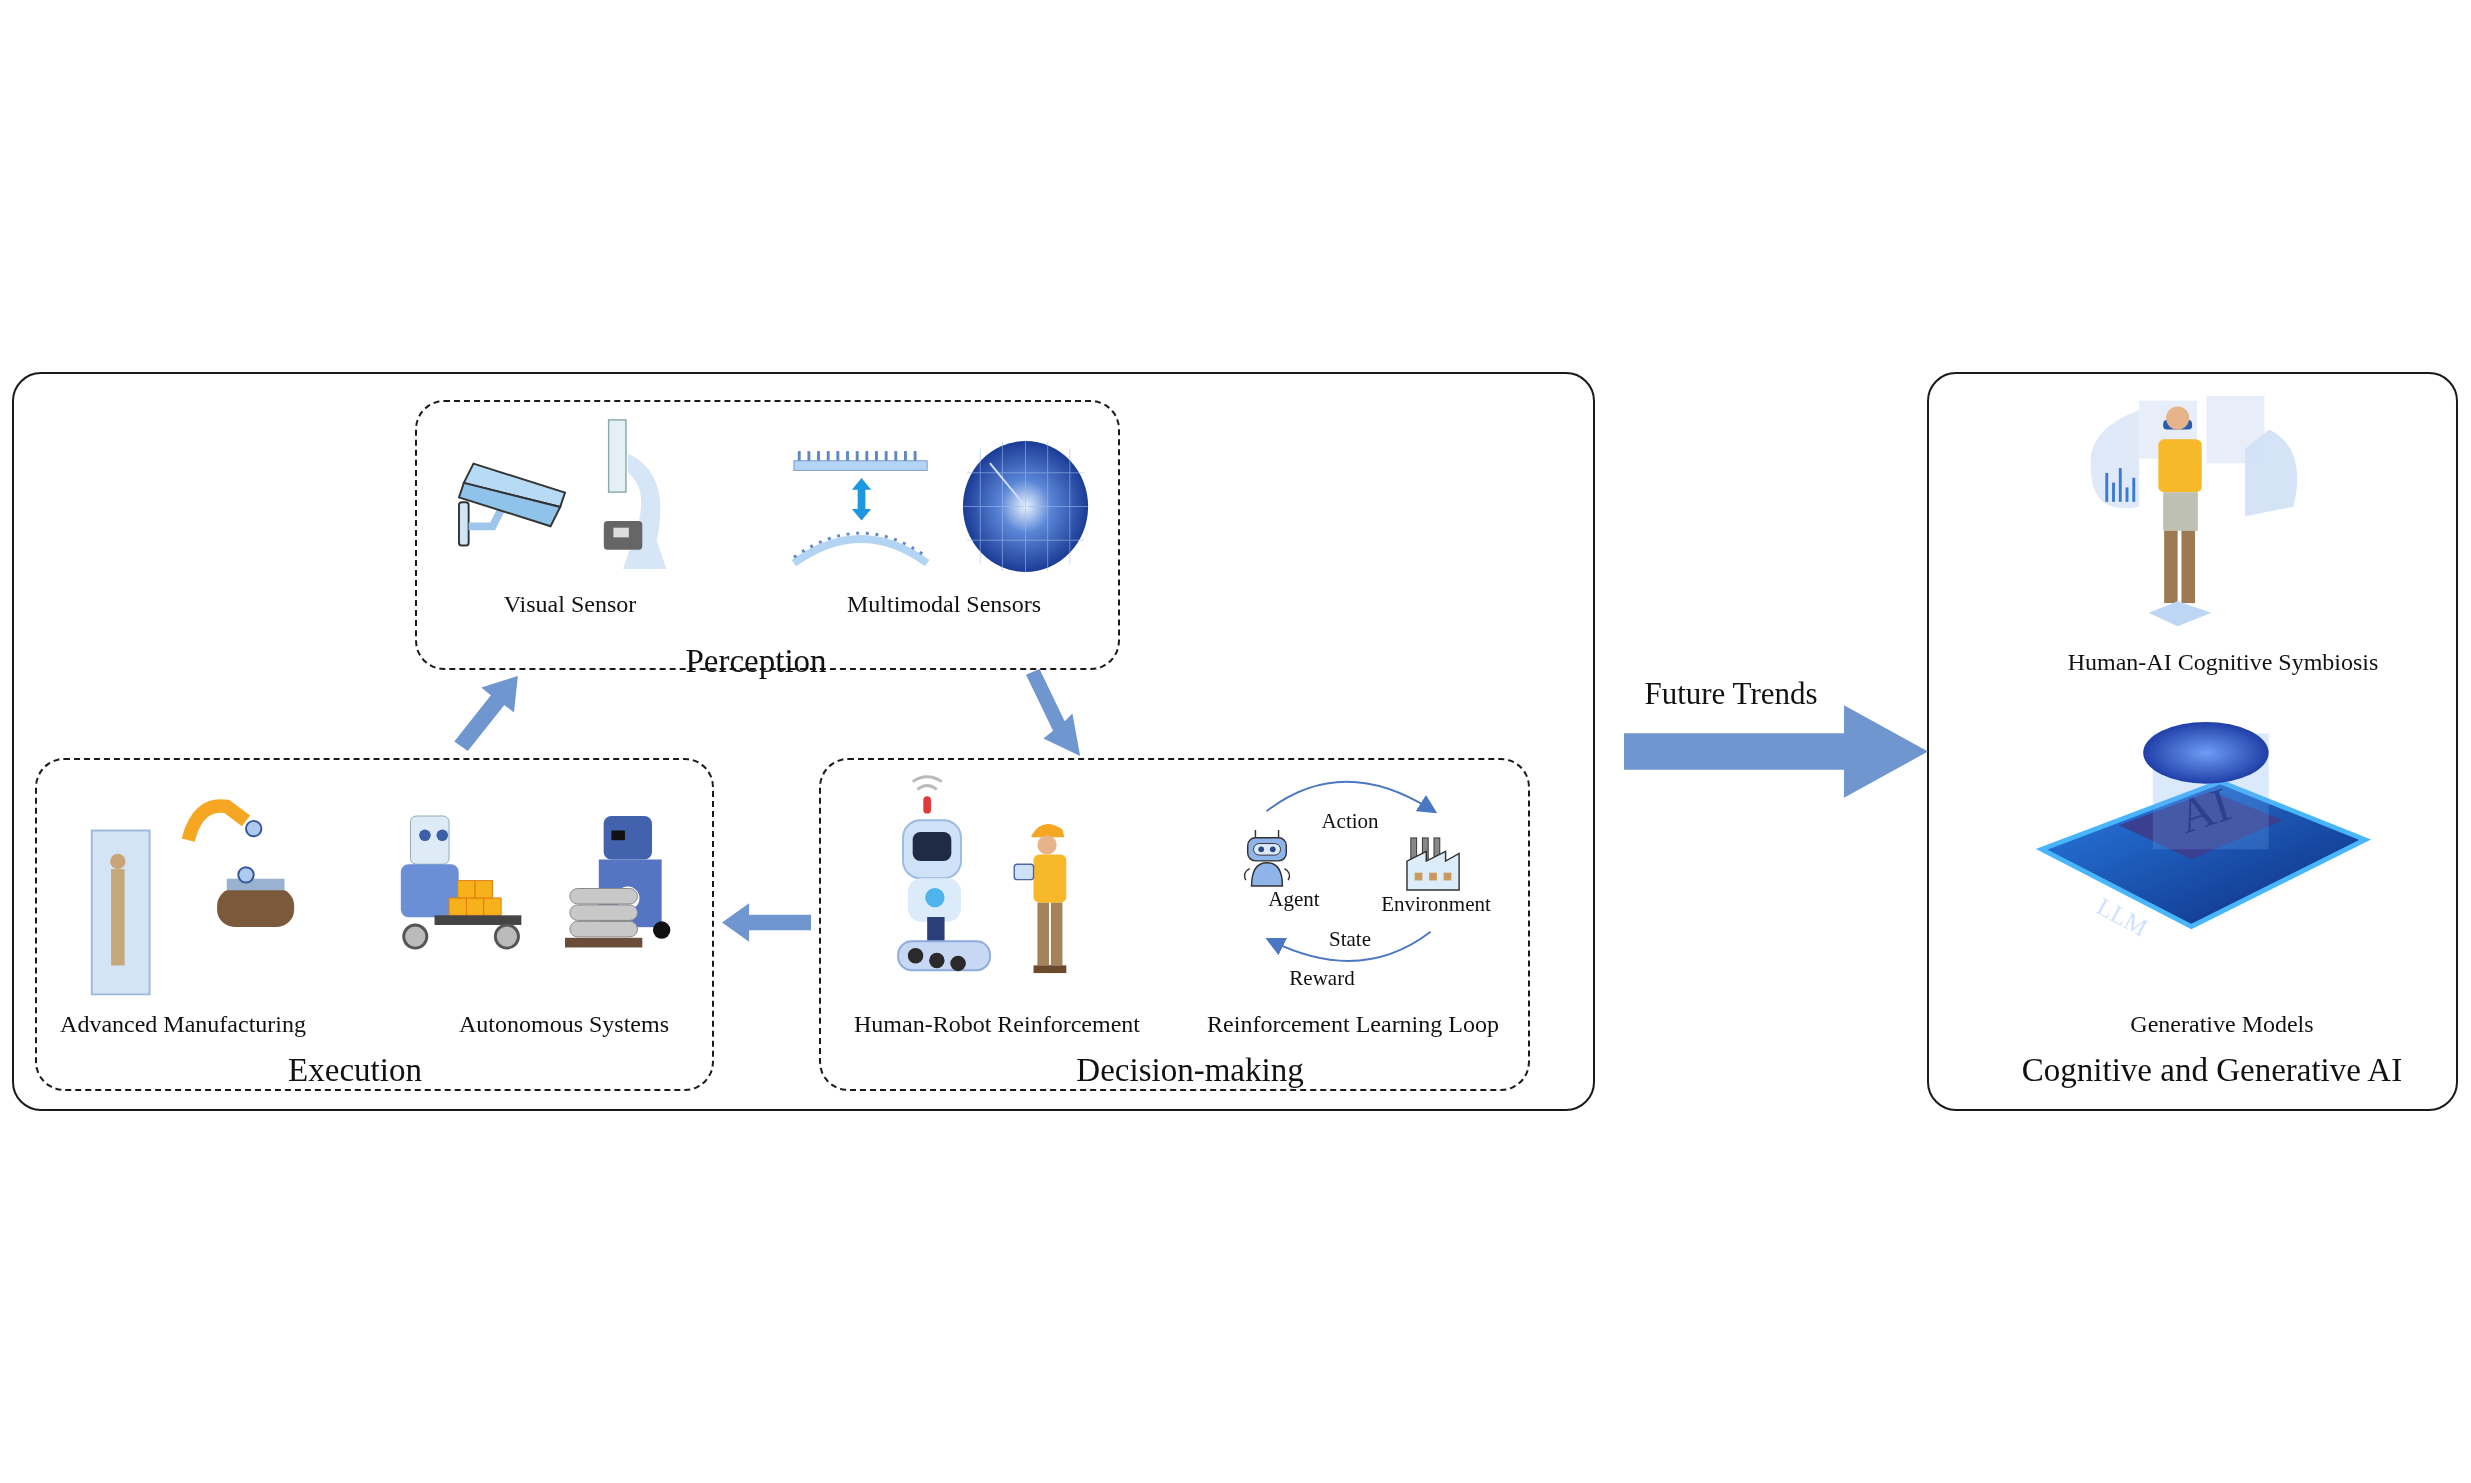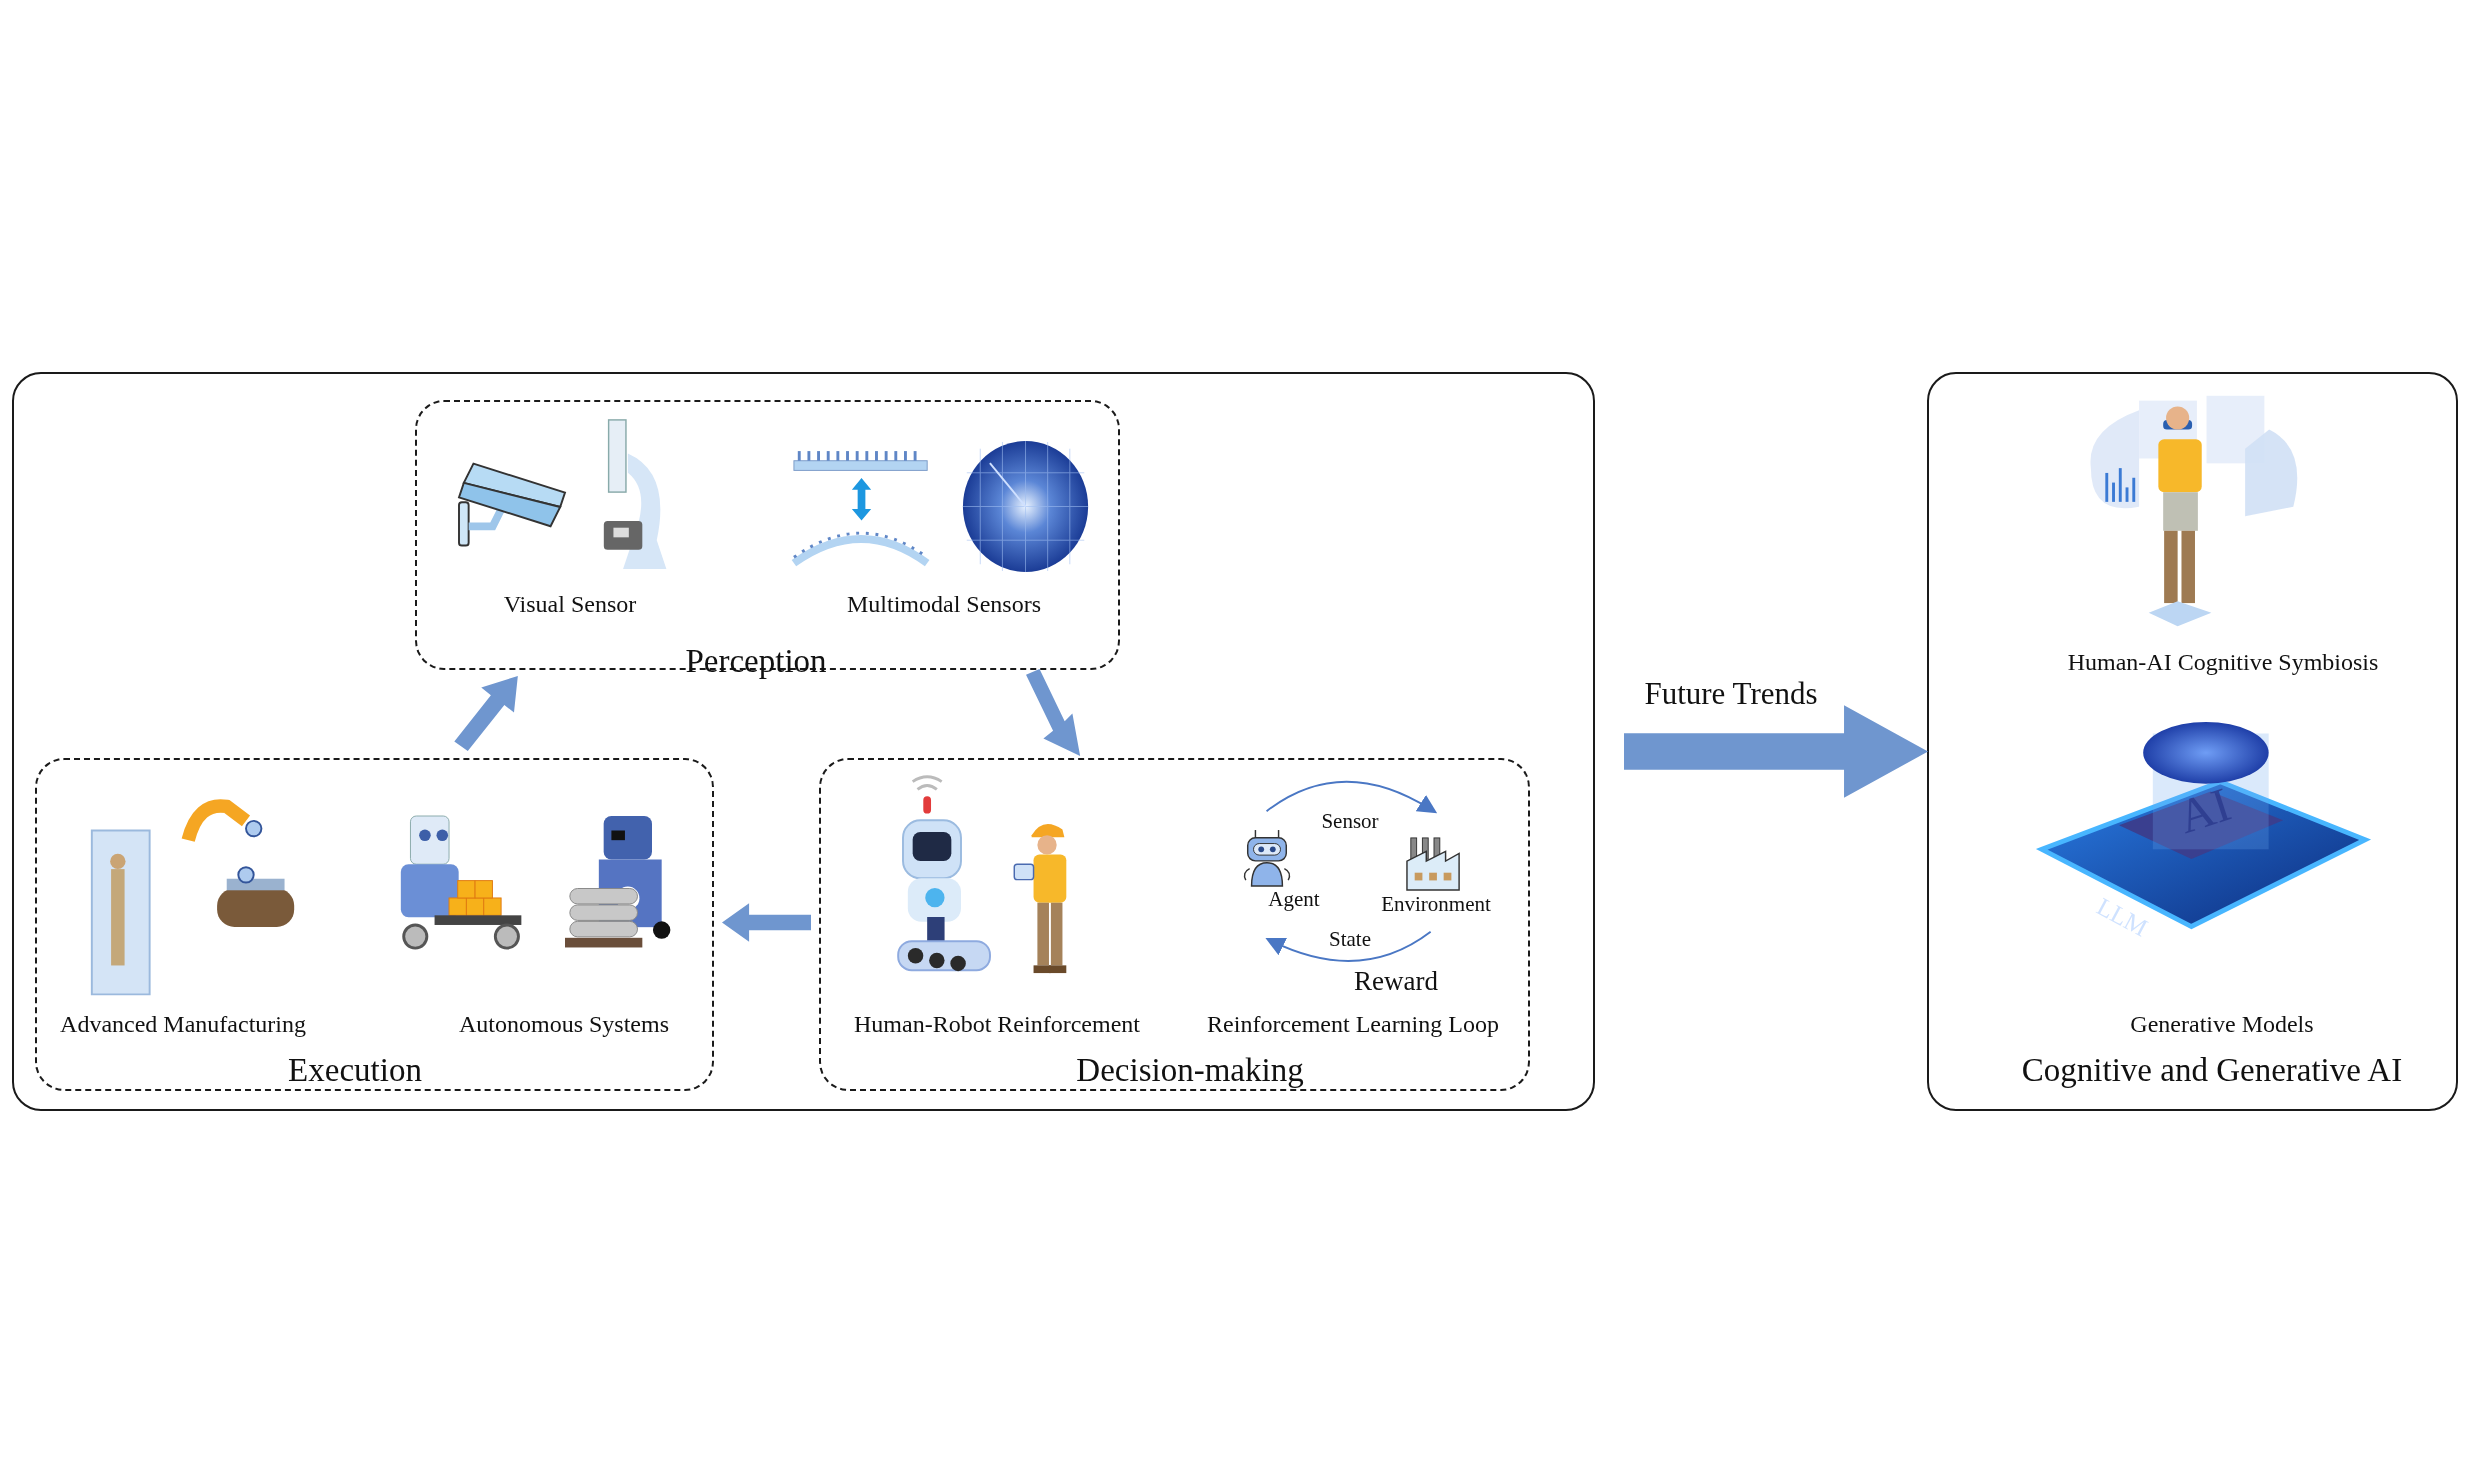"Sensor" div.lbl { text: Sensor -> Action }
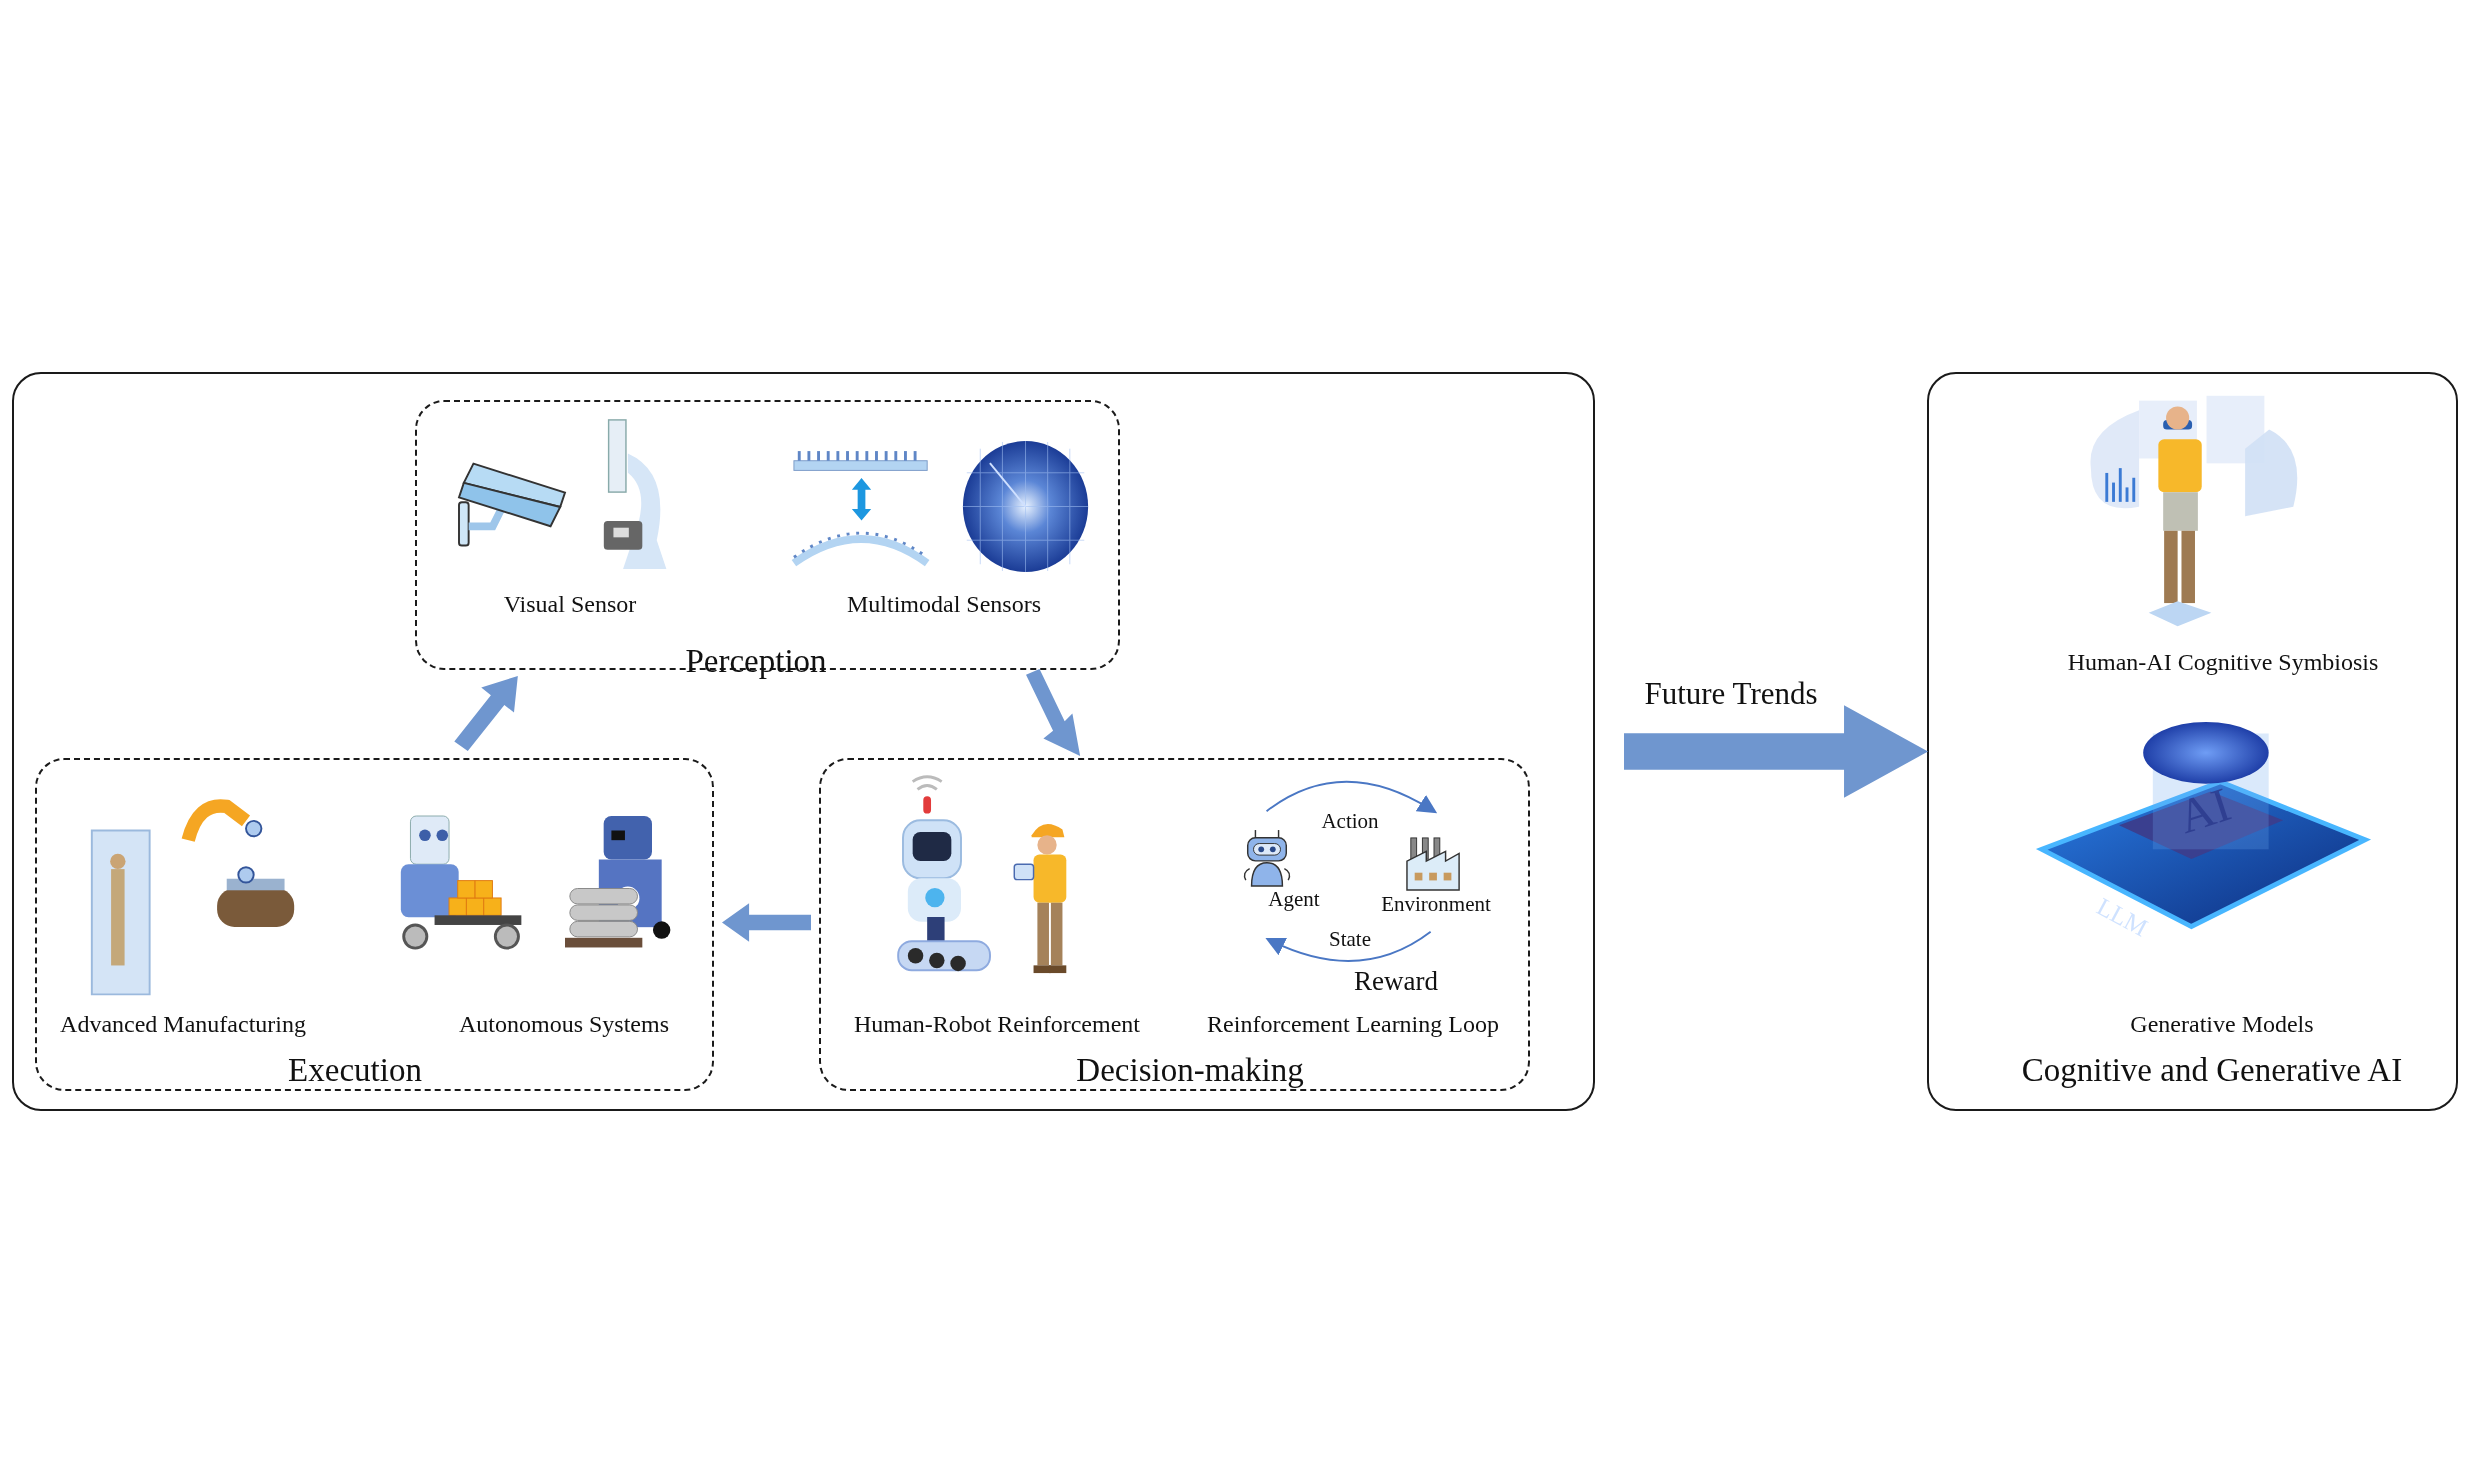"Reward" div.lbl { font-size: 27px -> 21px; left: 1396px -> 1322px }
